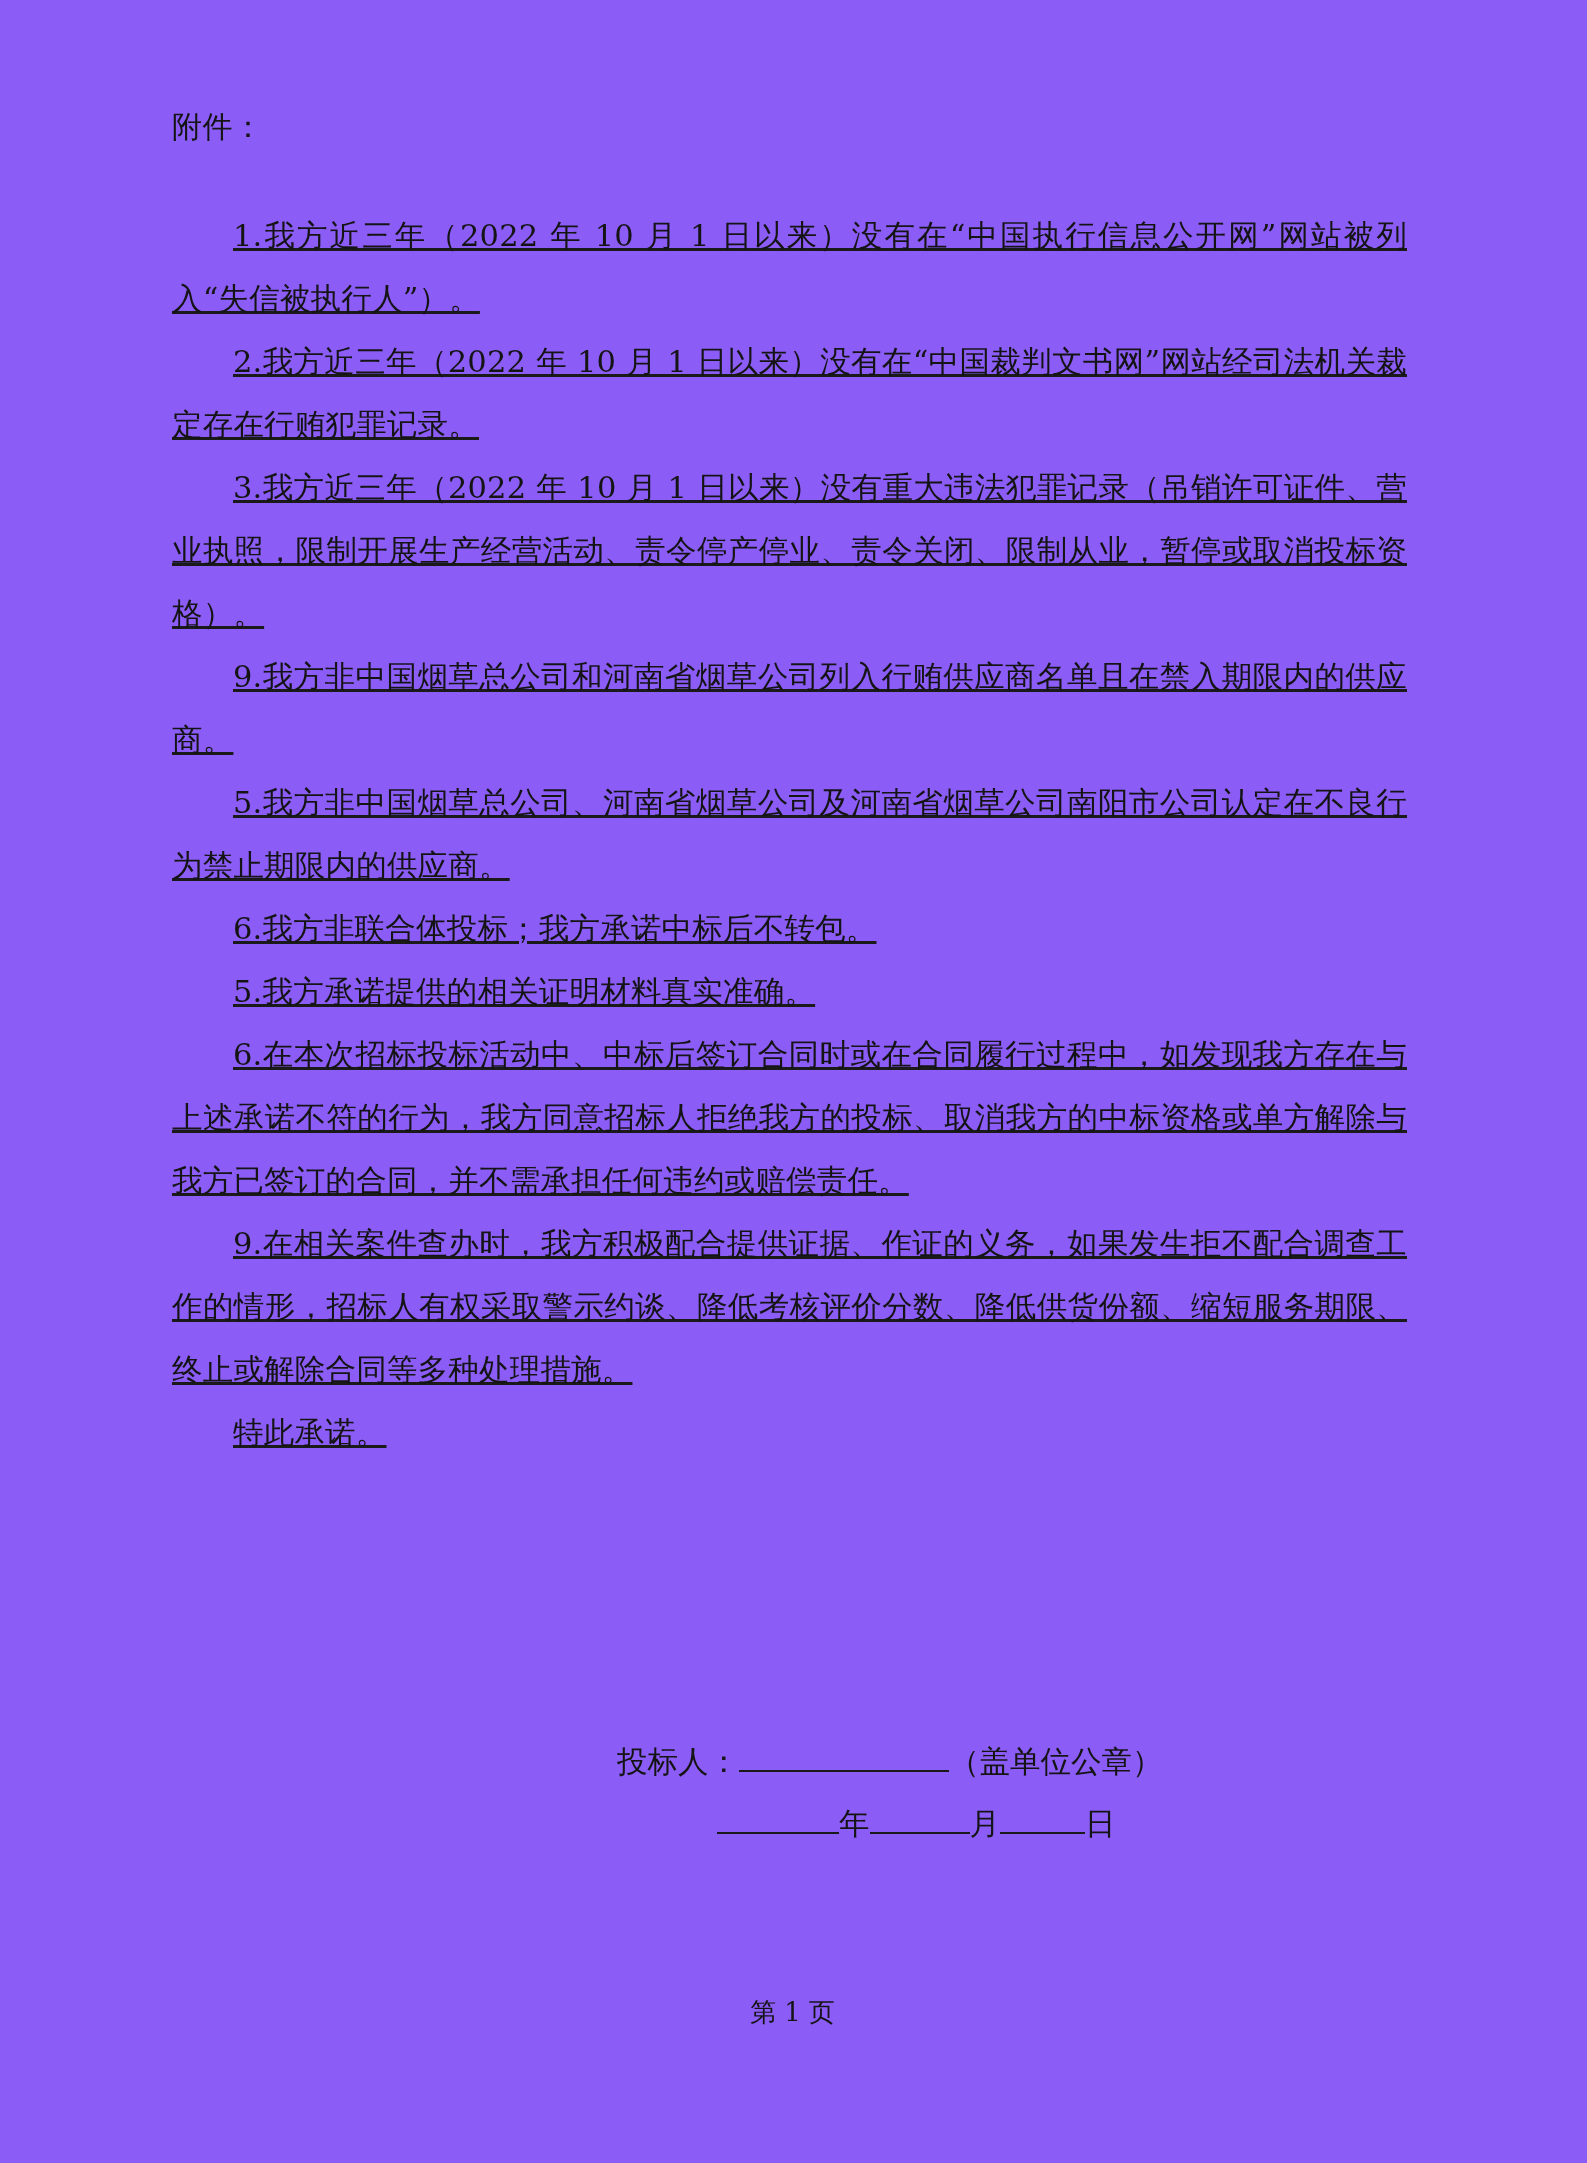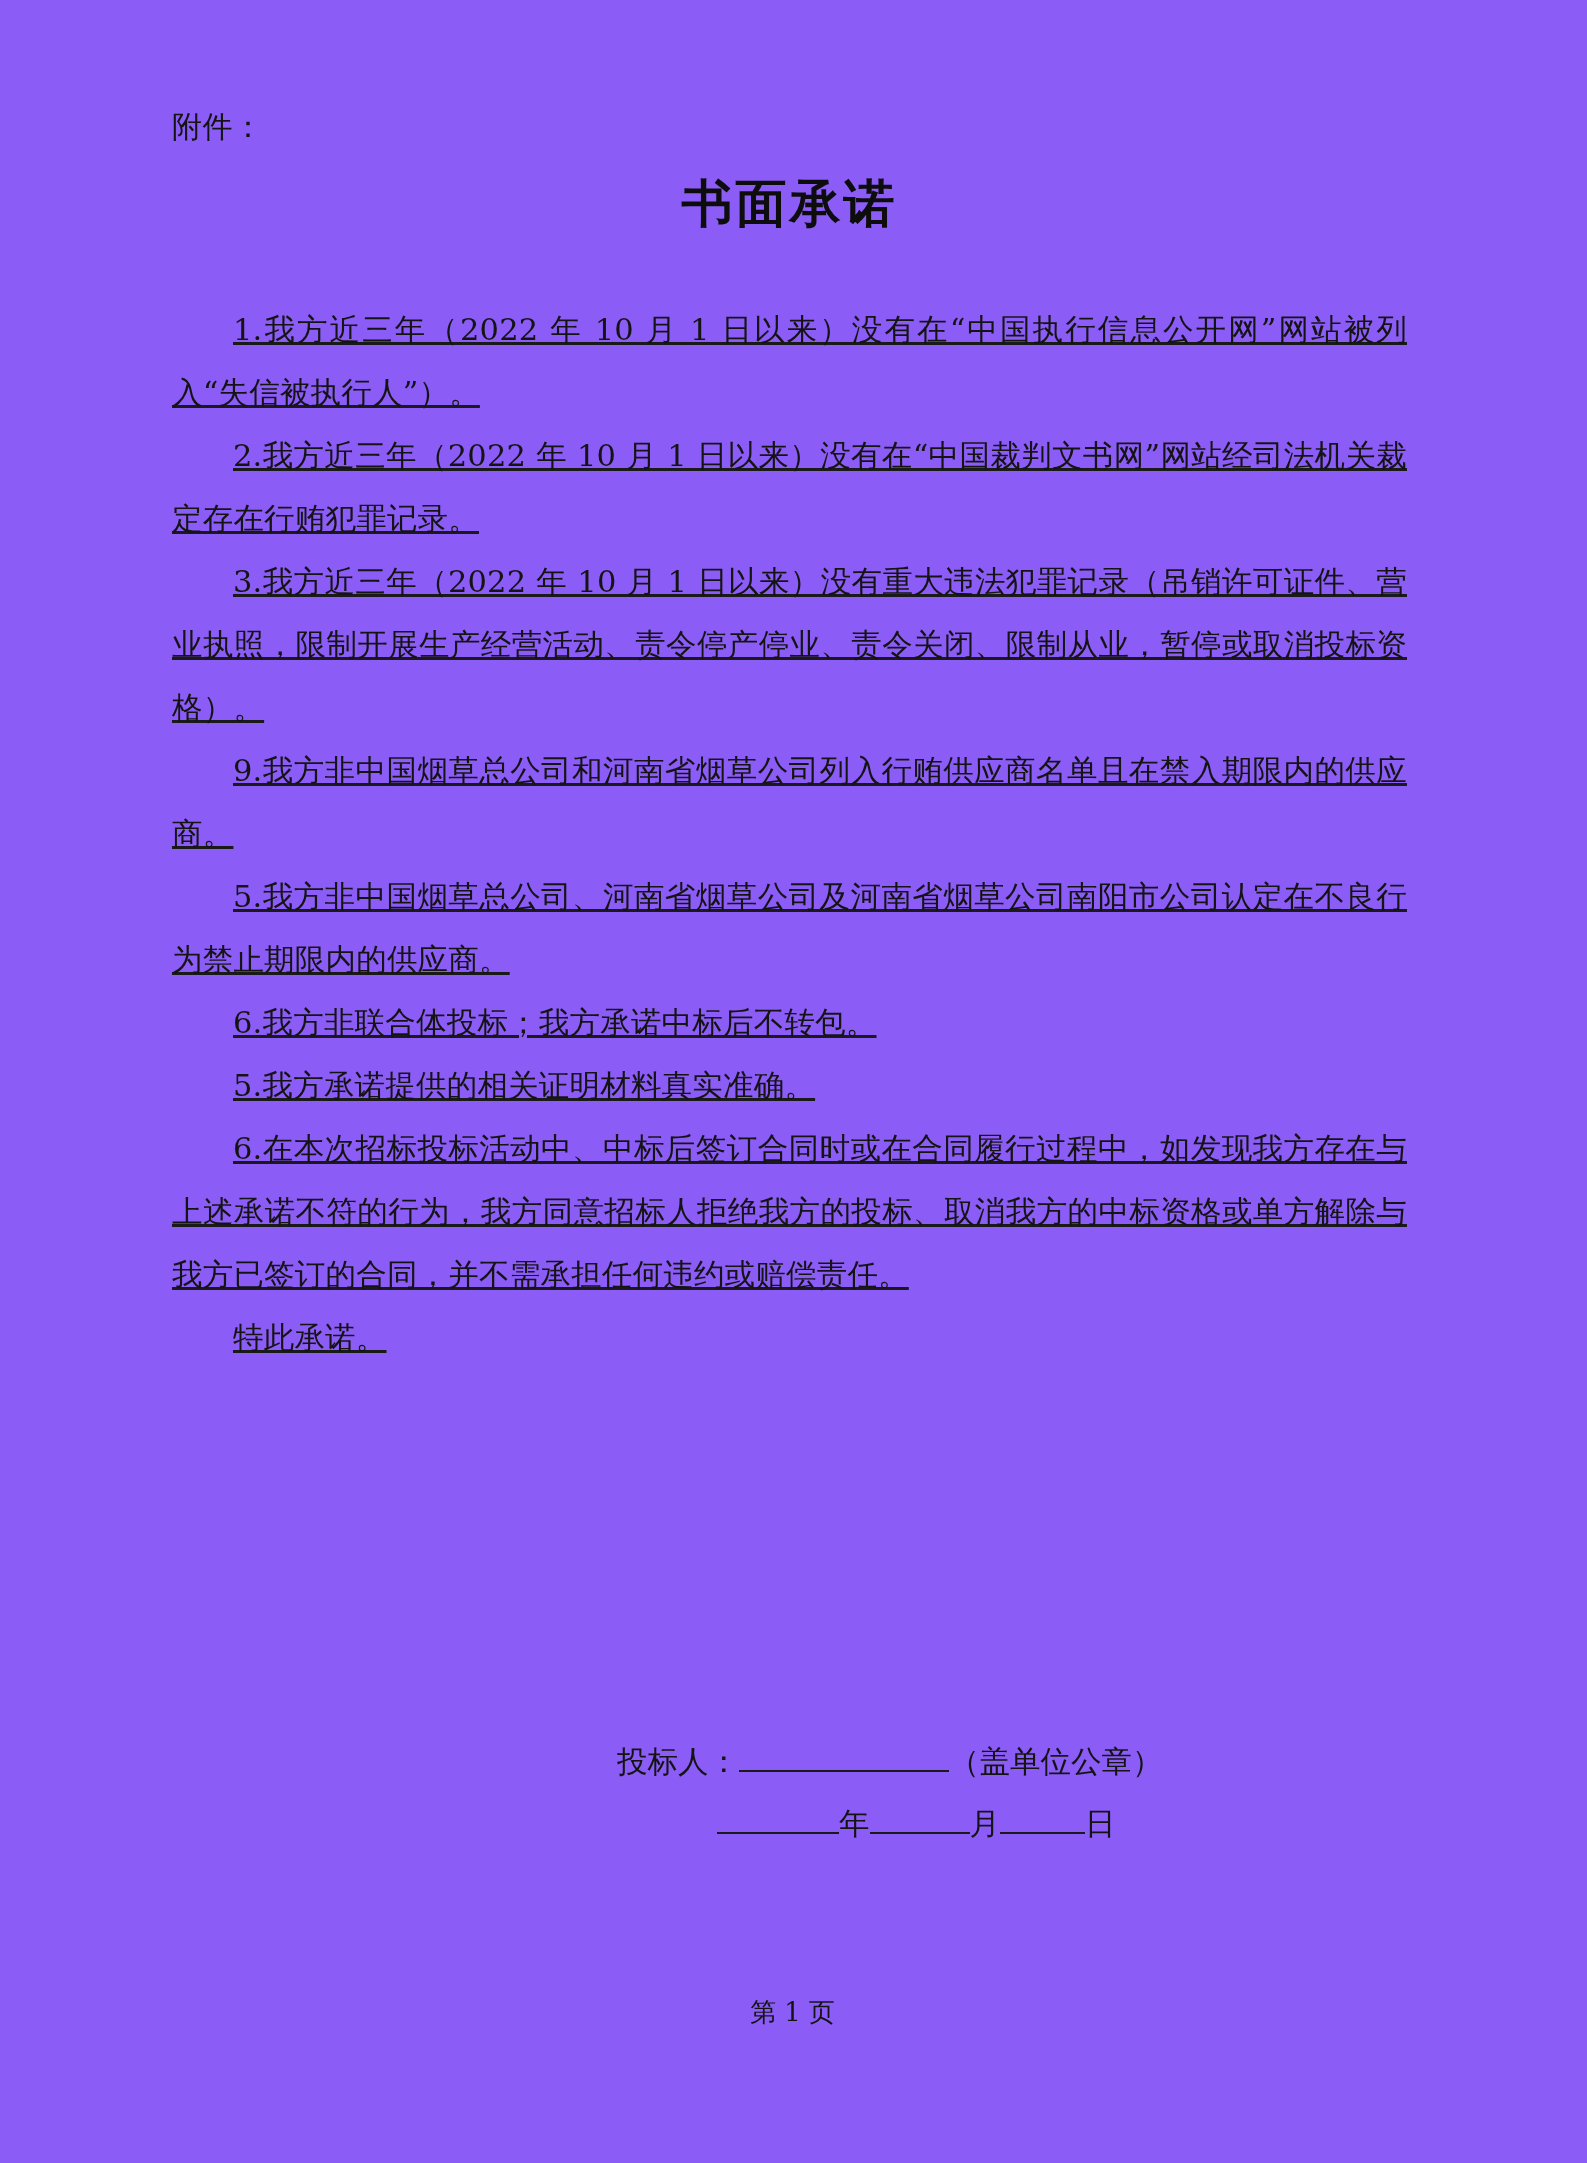"书面承诺" div.doc-title { html: <div>书面承诺</div> -> none }
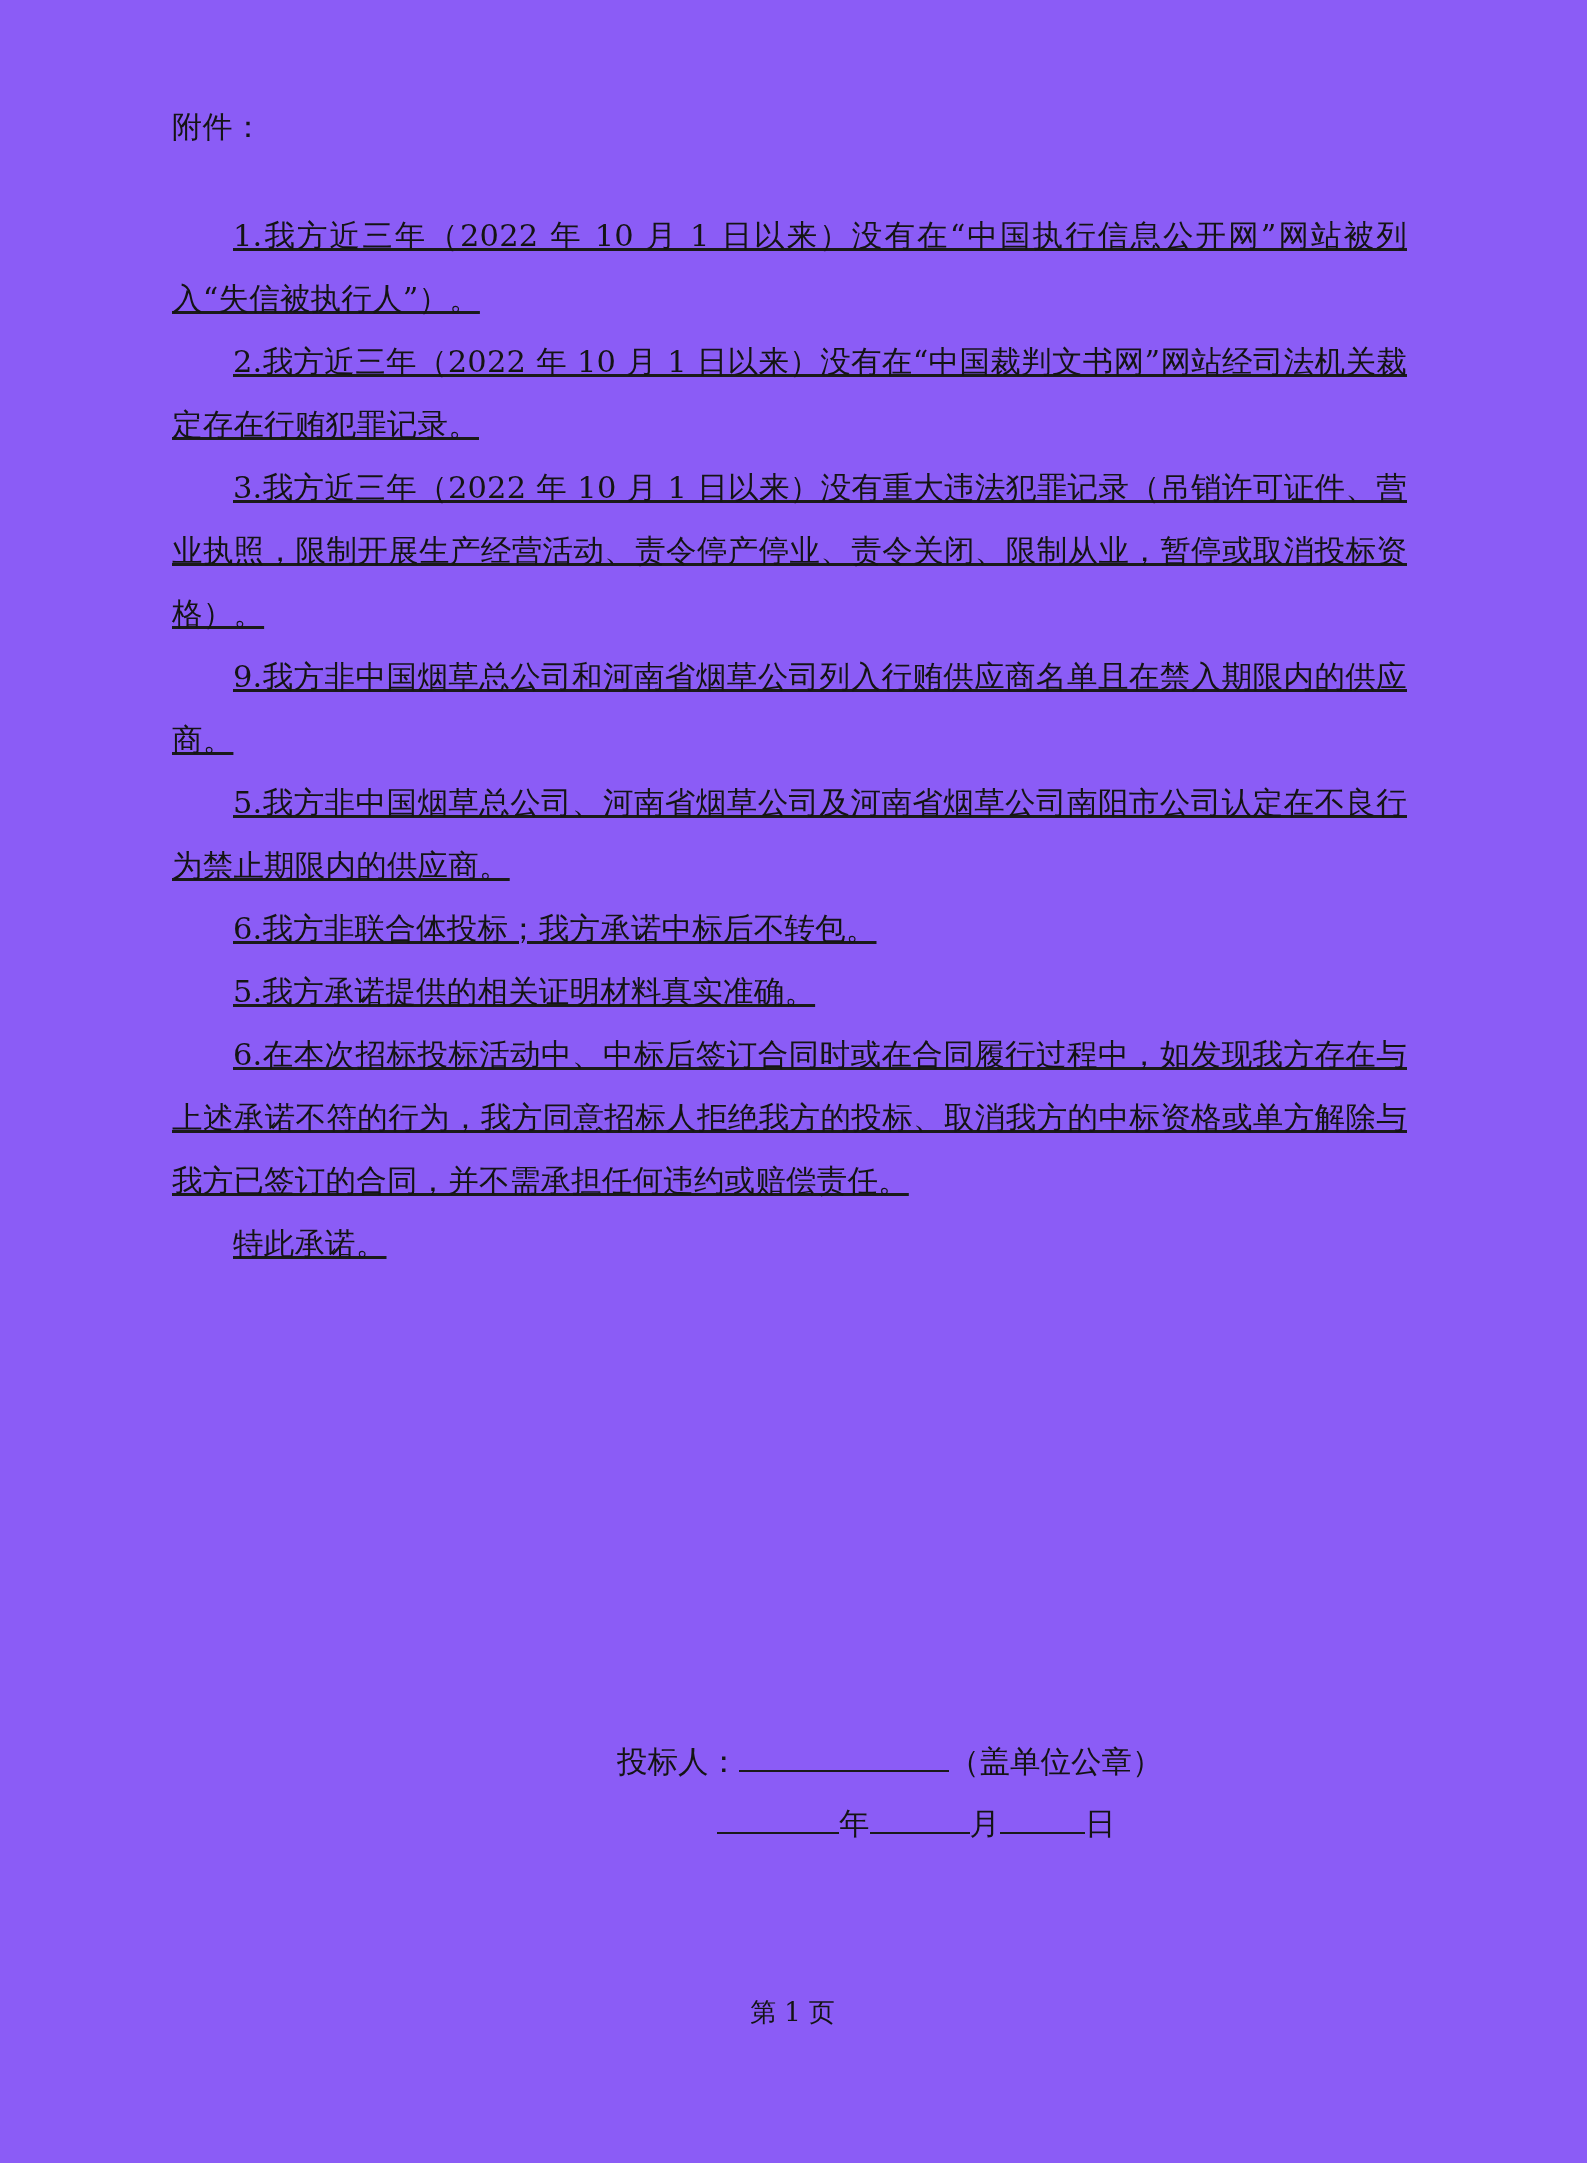"9.在相关案件查办时，我方积极配合提供证据、作证的义务，如果发生拒不配合调查工作" p.para { html: none -> <p>9.在相关案件查办时，我方积极配合提供证据、作证的义务，如果发生拒不配合调查工作的情形，招标人有权采取警示约谈、降低考核评价分数、降低供货份额、缩短服务期限、终止或解除合同等多种处理措施。</p> }
